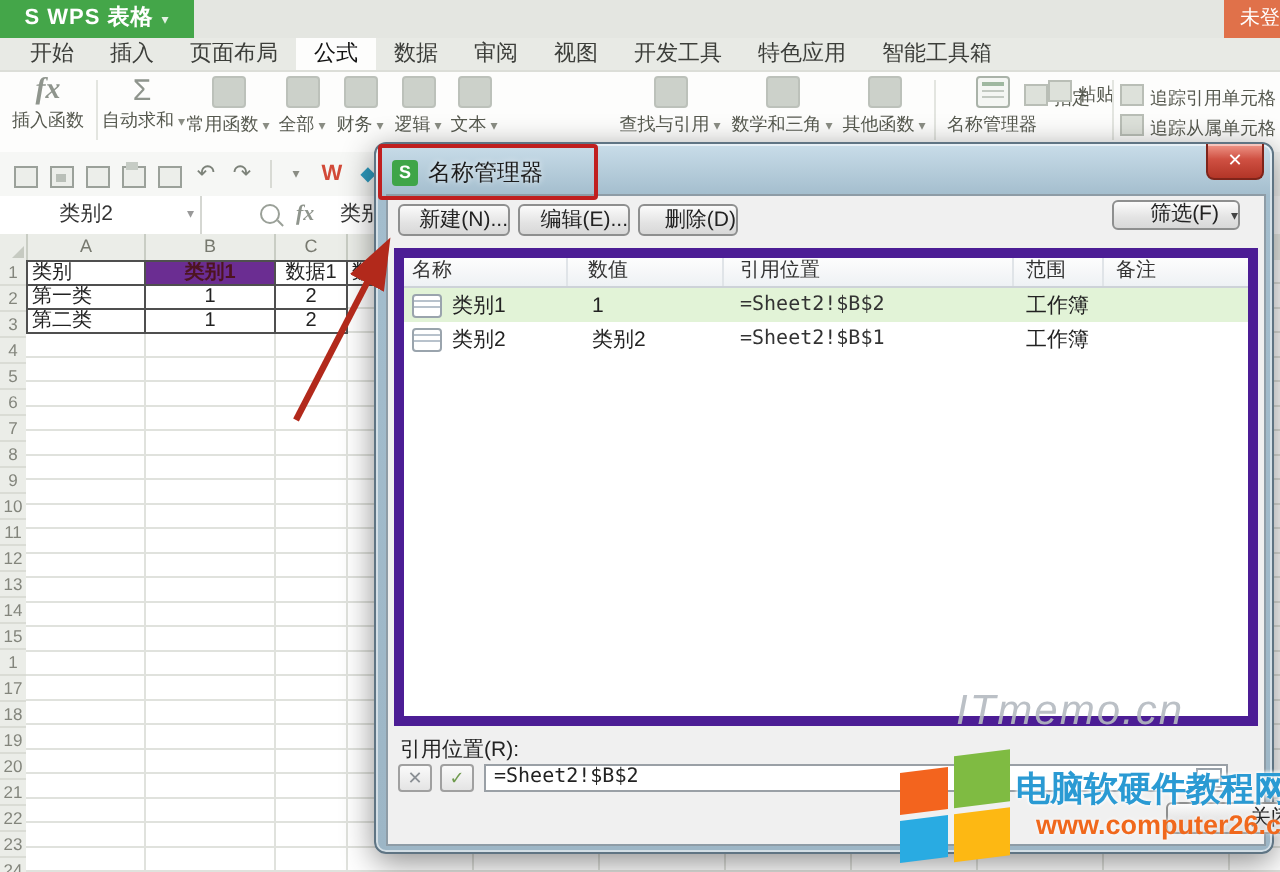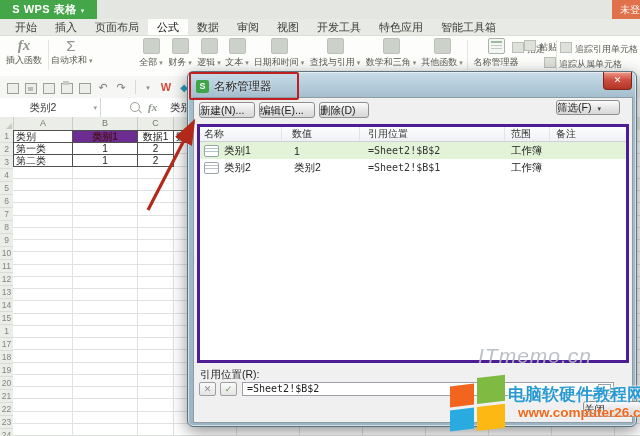"常用函数" div.rb-big { html: none -> <div> <span></span> <span>常用函数</span> </div> }
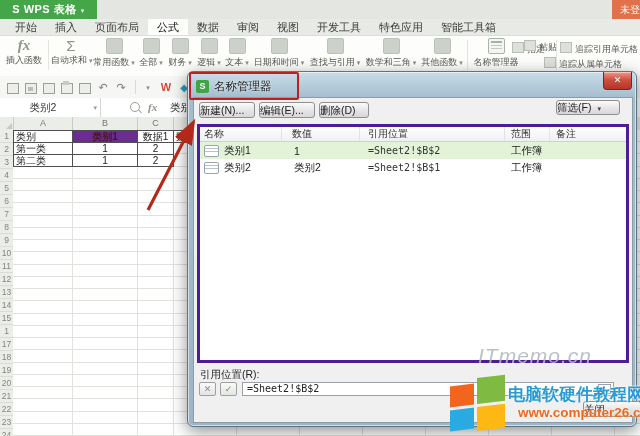"日期和时间" div.rb-big { html: <div> <span></span> <span>日期和时间</span> </div> -> none }
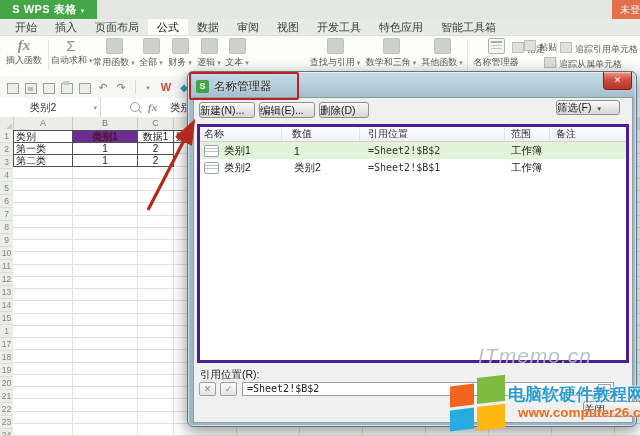"追踪从属单元格" div.rb-small { left: 544px -> 560px }
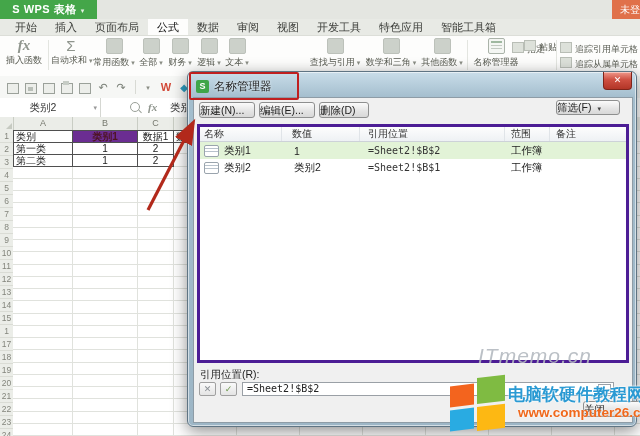"新建(N)..." .wbtn { text-align: left -> right }
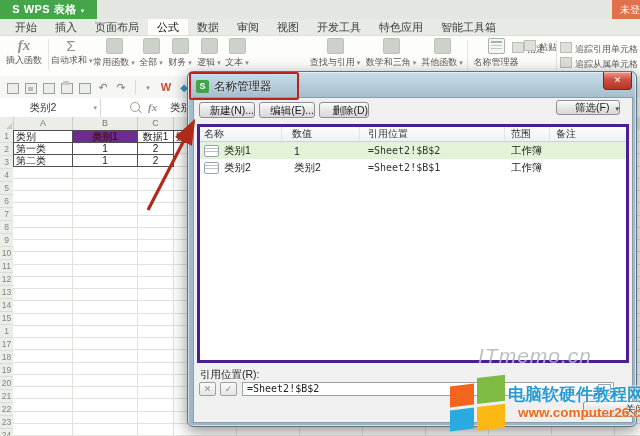"名称" #nm-list { border: 3px solid #4c1d95 -> 5px solid #4c1d95 }
